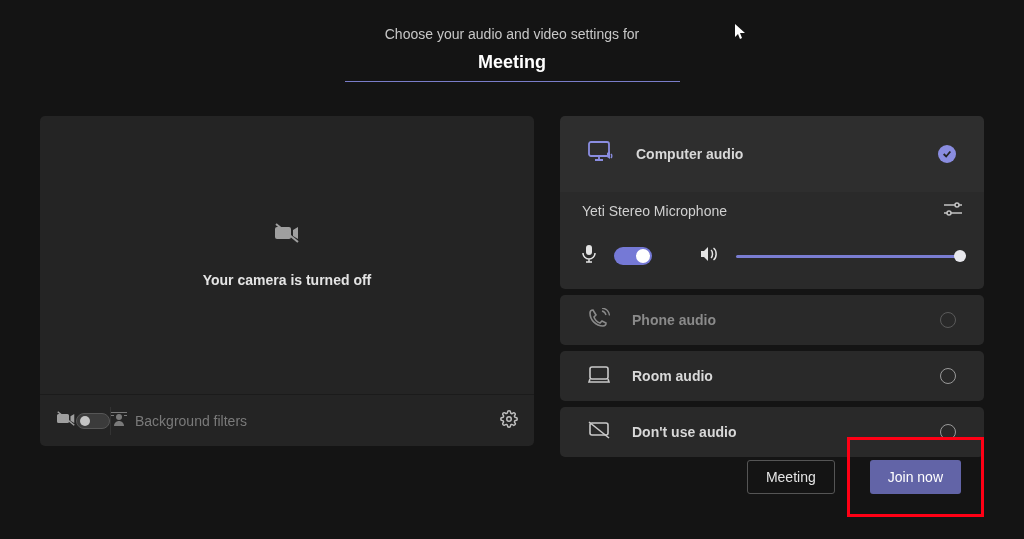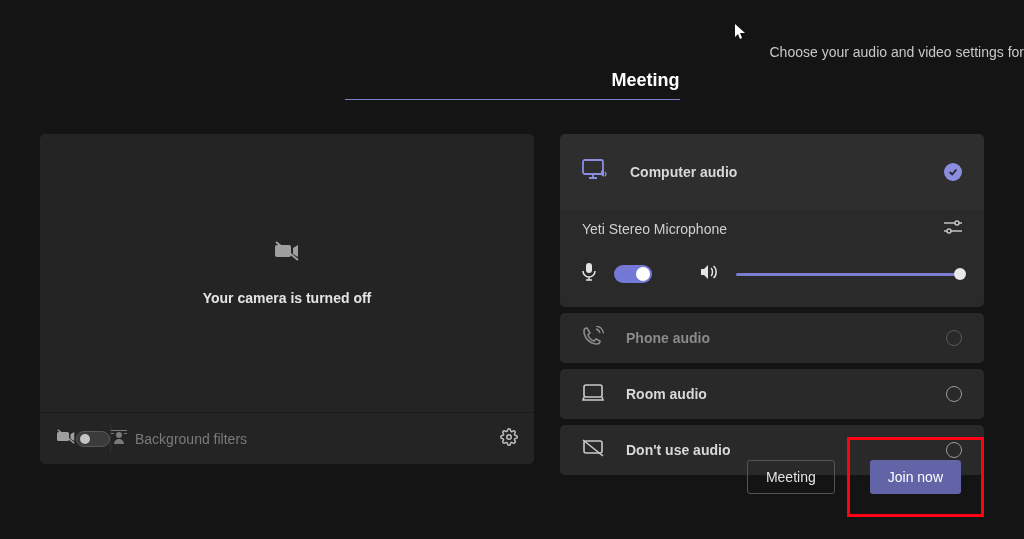"Choose your audio and video" .header { margin-top: 29px -> none; padding-top: 15px -> 26px; text-align: right -> center }
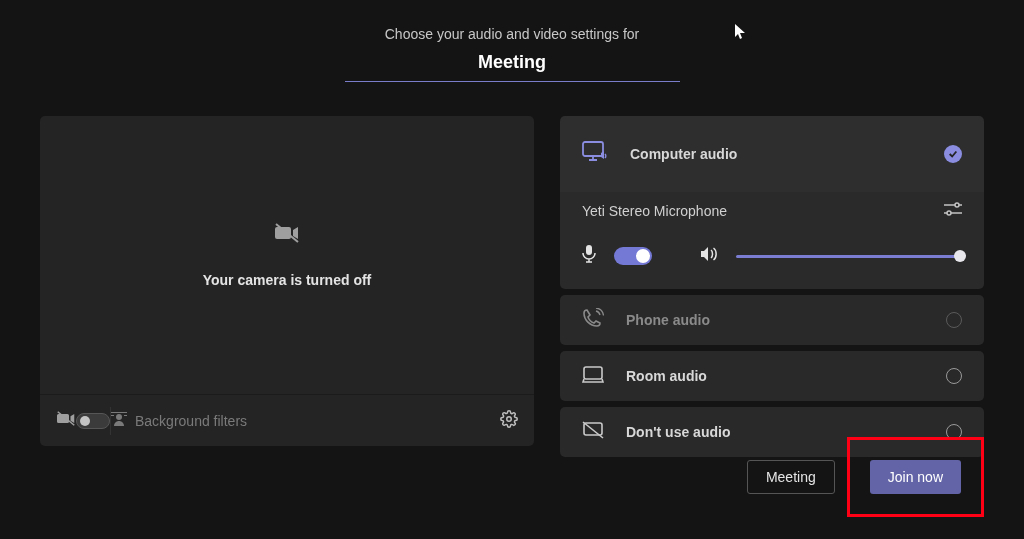"Computer audio" .audio-card { padding: 0 22px -> 0 28px }
